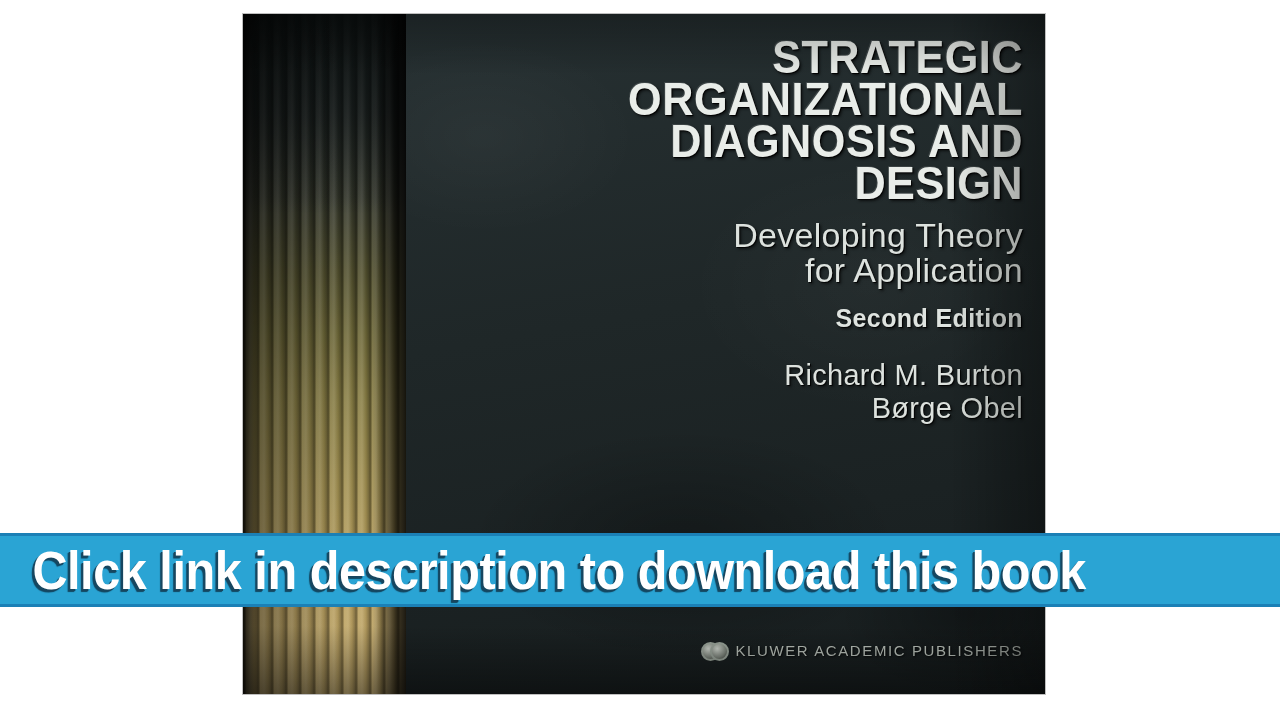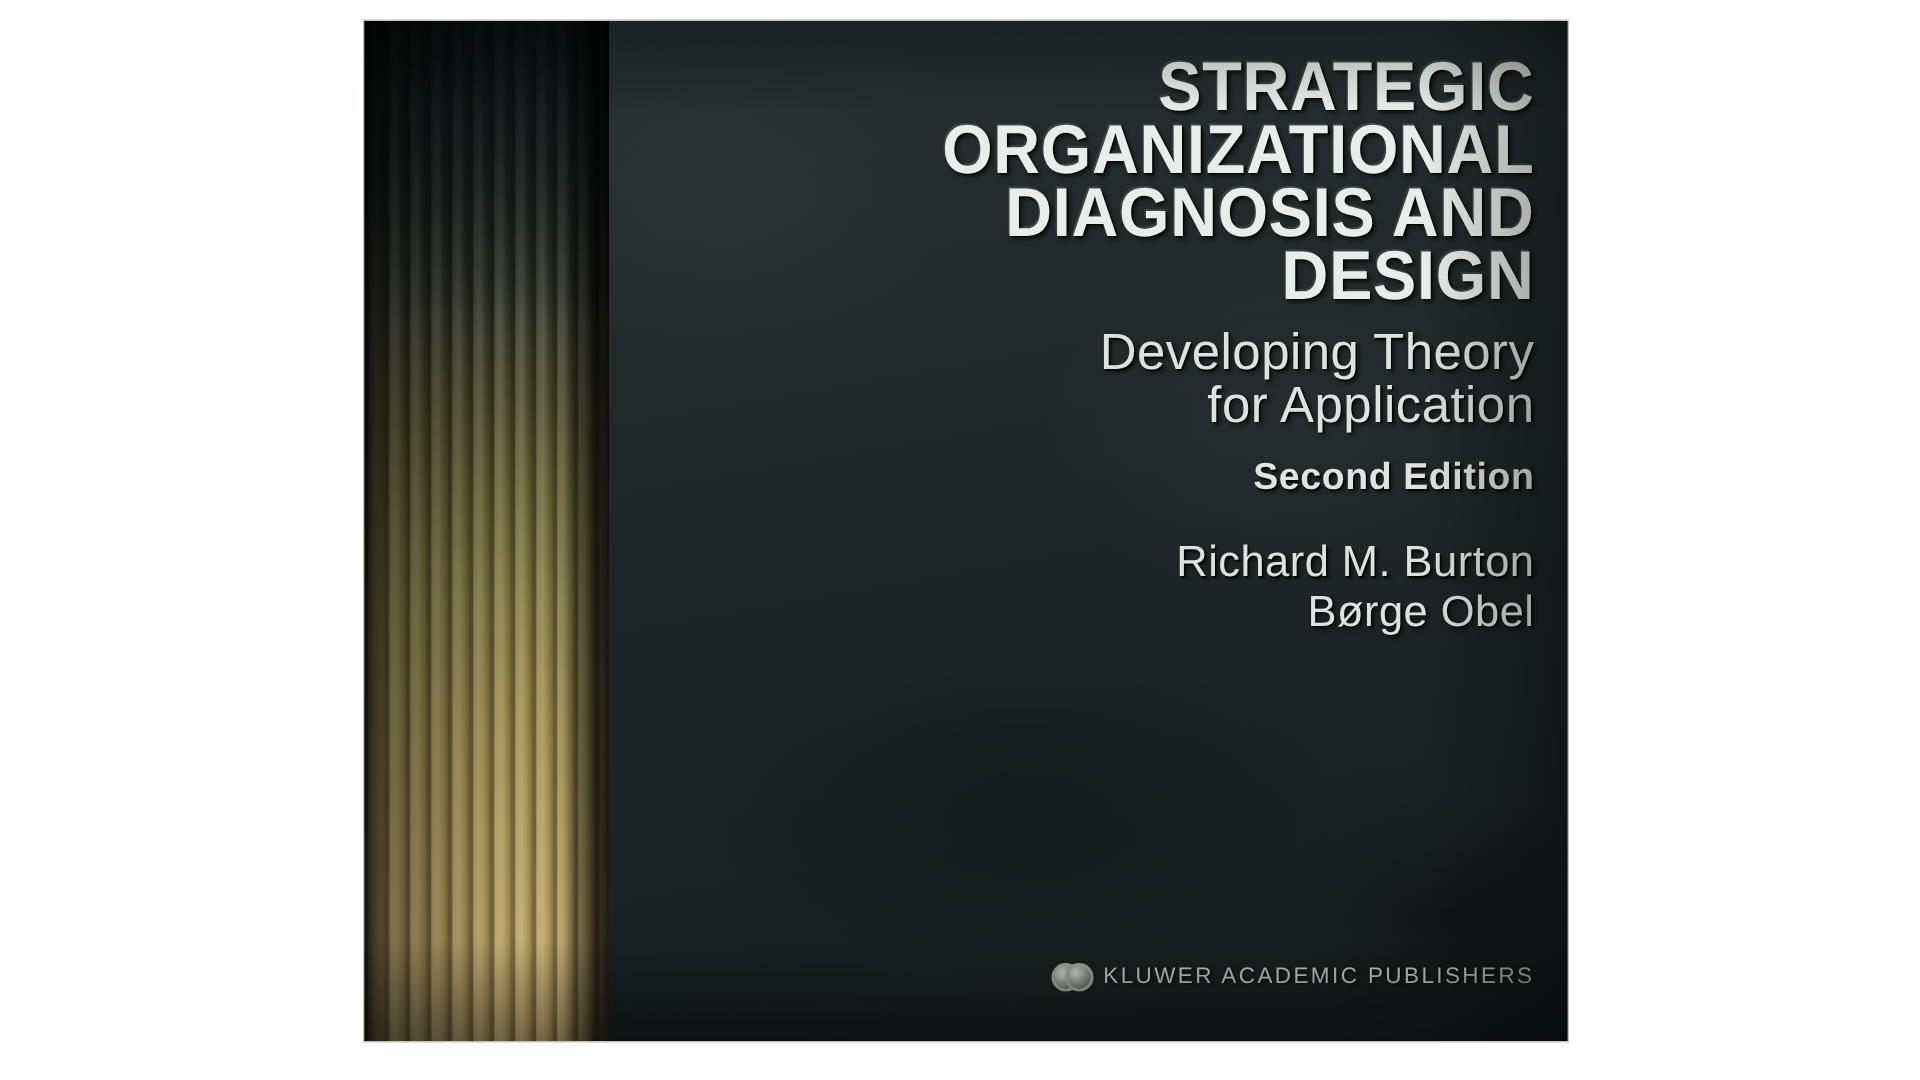"Click link in description to" div.promo-banner { html: none -> <div> <div>Click link in description to download this book</div> </div> }
